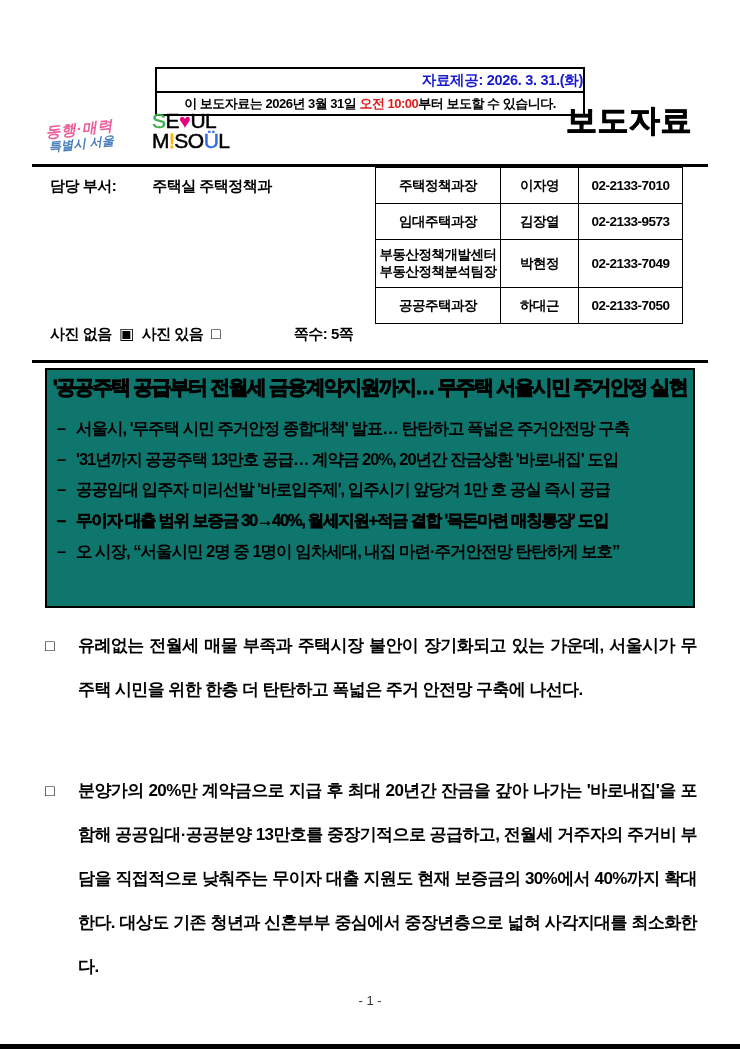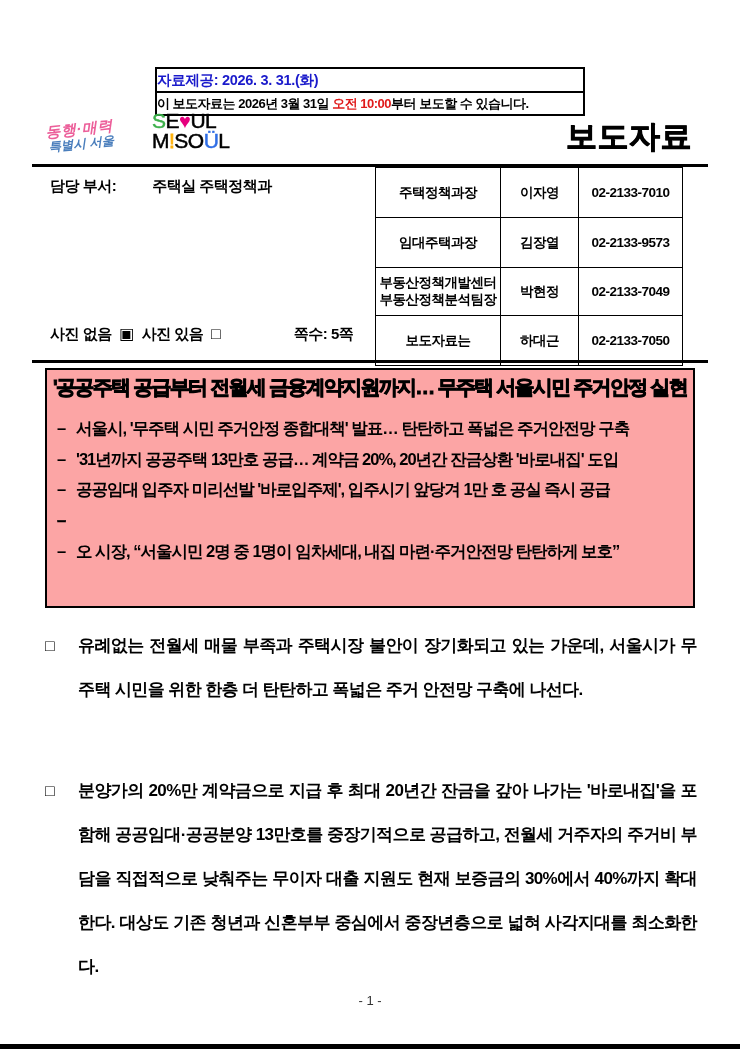"자료제공: 2026. 3. 31.(화)" .embargo-row1 { text-align: left -> right }
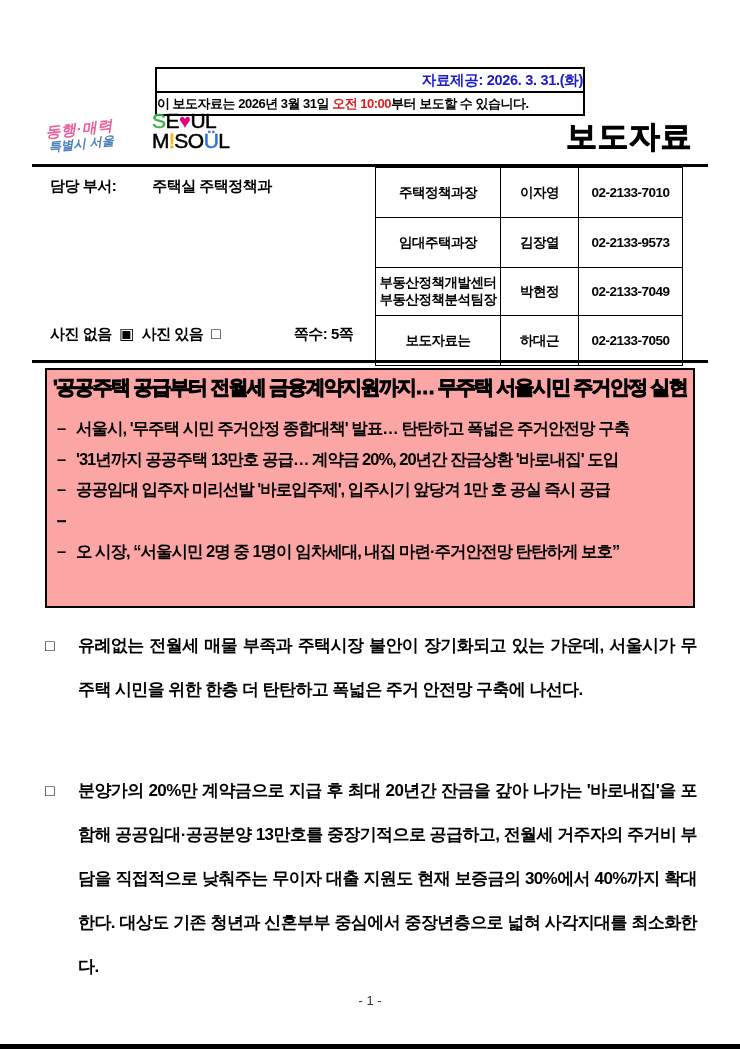"이 보도자료는 2026년 3월 31일" .embargo-row2 { text-align: left -> center }
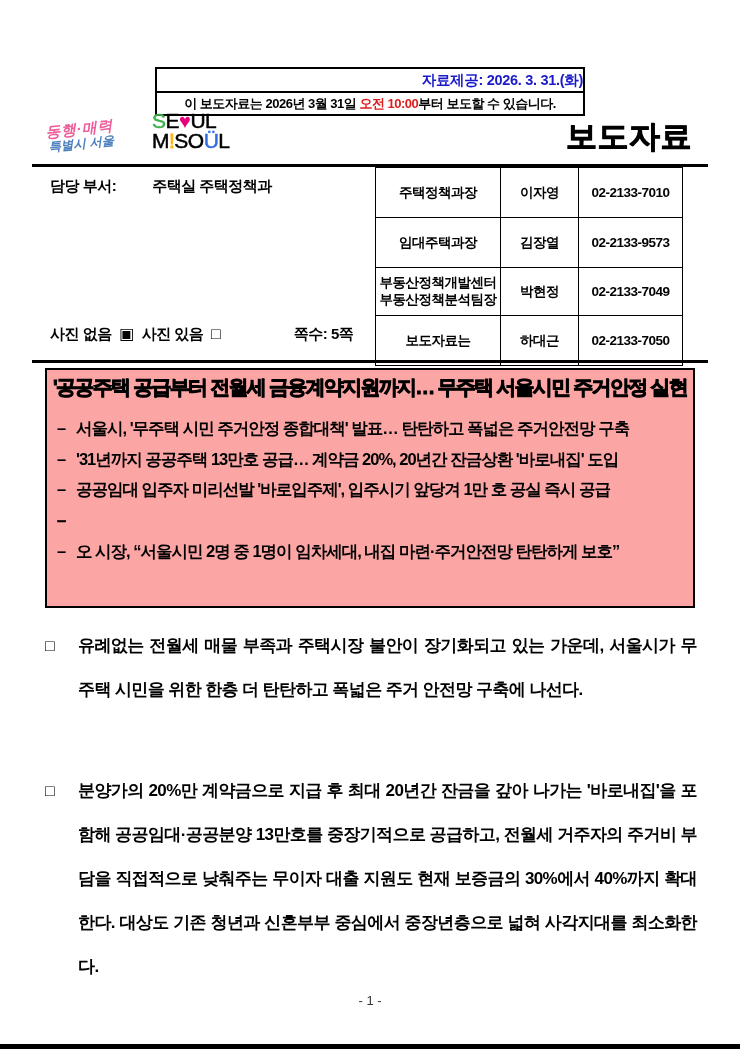"보도자료" .doc-type { top: 116px -> 100px }
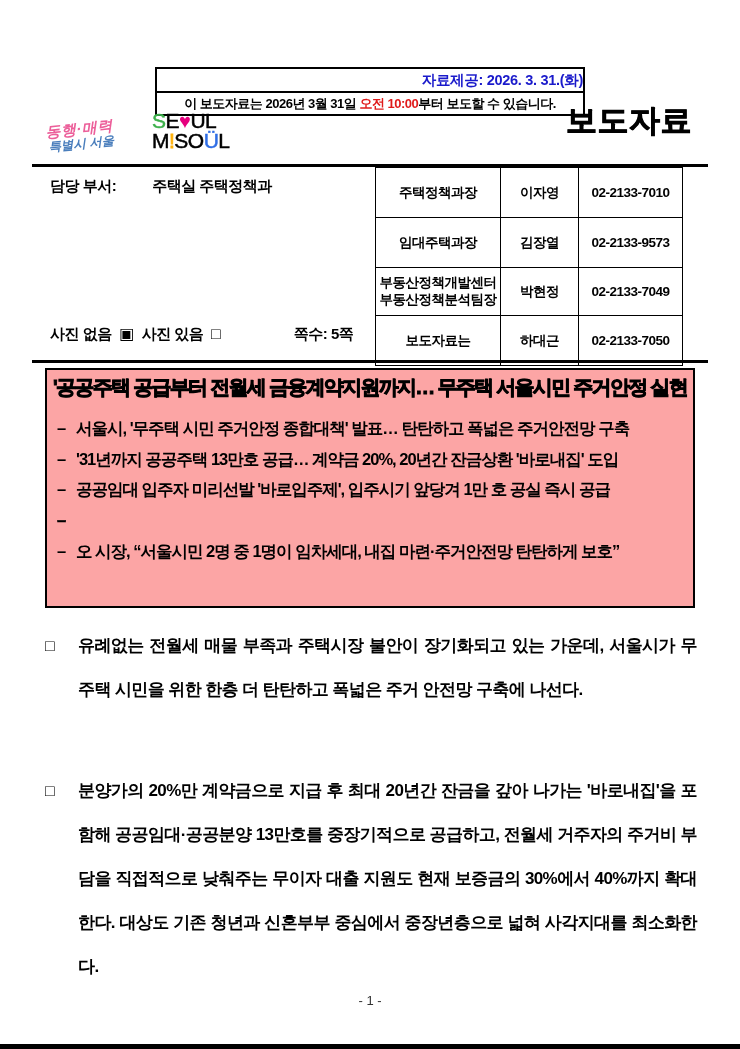"주택정책과장" .contact-table tr.r-std td { height: 50px -> 36px }
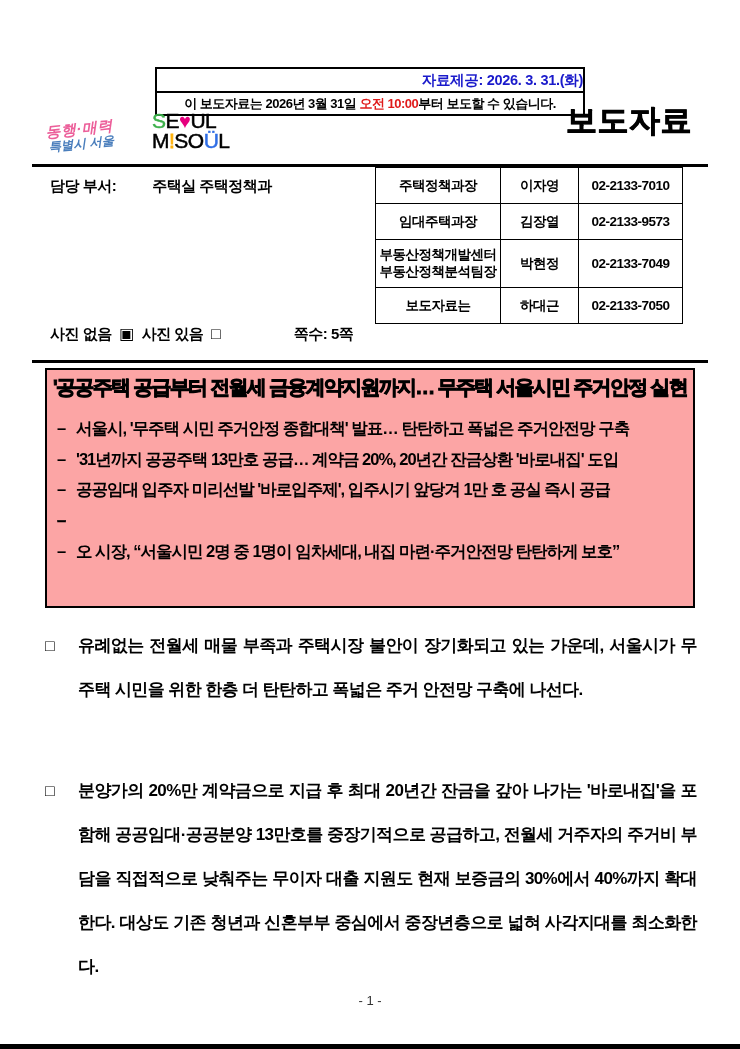"보도자료는" td.c1 { text: 보도자료는 -> 공공주택과장 }
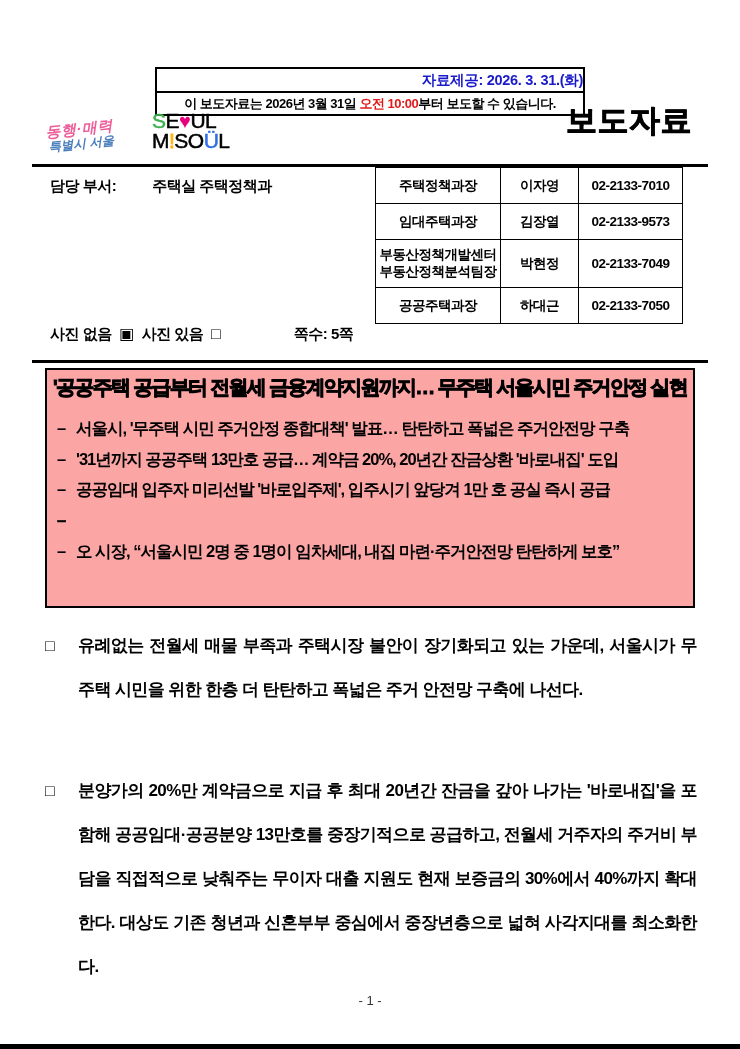"'공공주택 공급부터 전월세 금융계약지원까지… 무주택" .headline-box { background: #fca5a5 -> #0f766e }
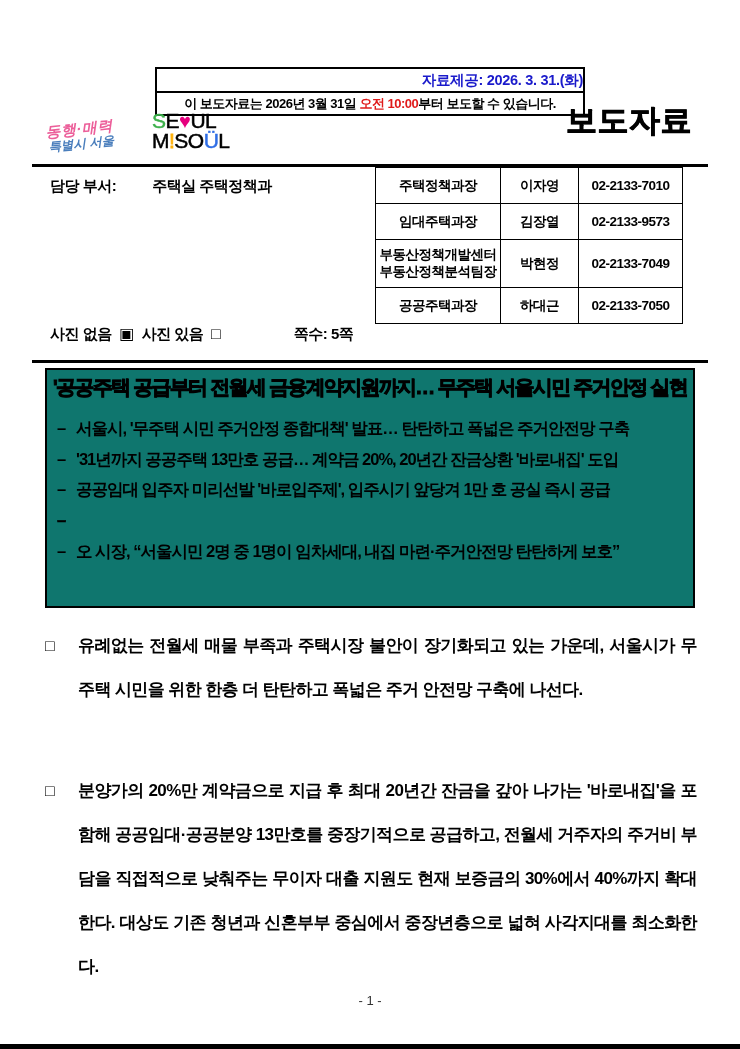"무이자 대출 범위 보증금 30→40%," span { html: none -> <span>무이자 대출 범위 보증금 30→40%, 월세지원+적금 결합 '목돈마련 매칭통장' 도입</span> }
